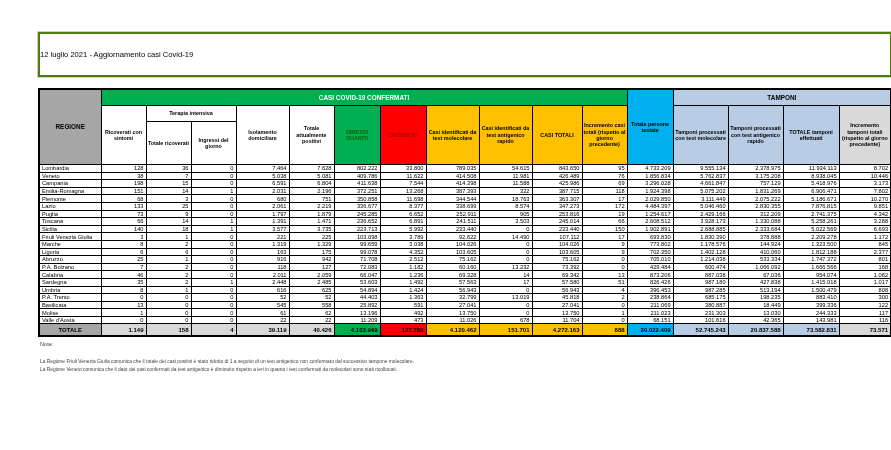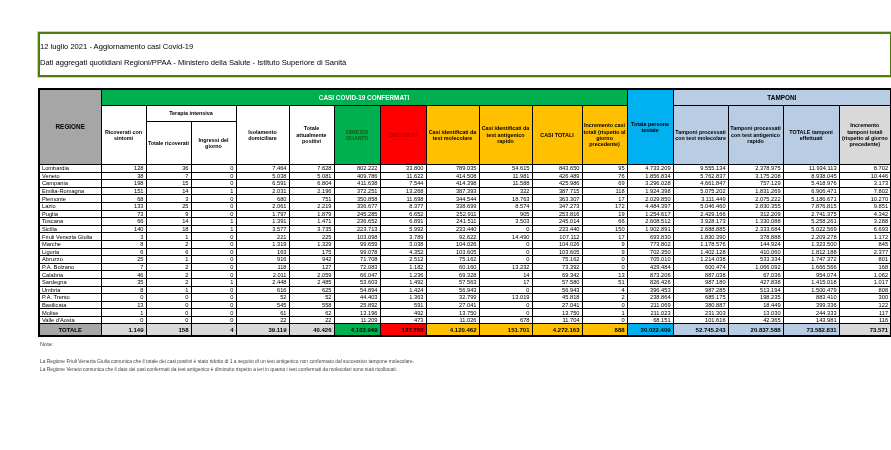"Dati aggregati quotidiani Regioni/PPAA -" div { html: <div>Dati aggregati quotidiani Regioni/PPAA - Ministero della Salute - Istituto Superiore di Sanità</div> -> none }
